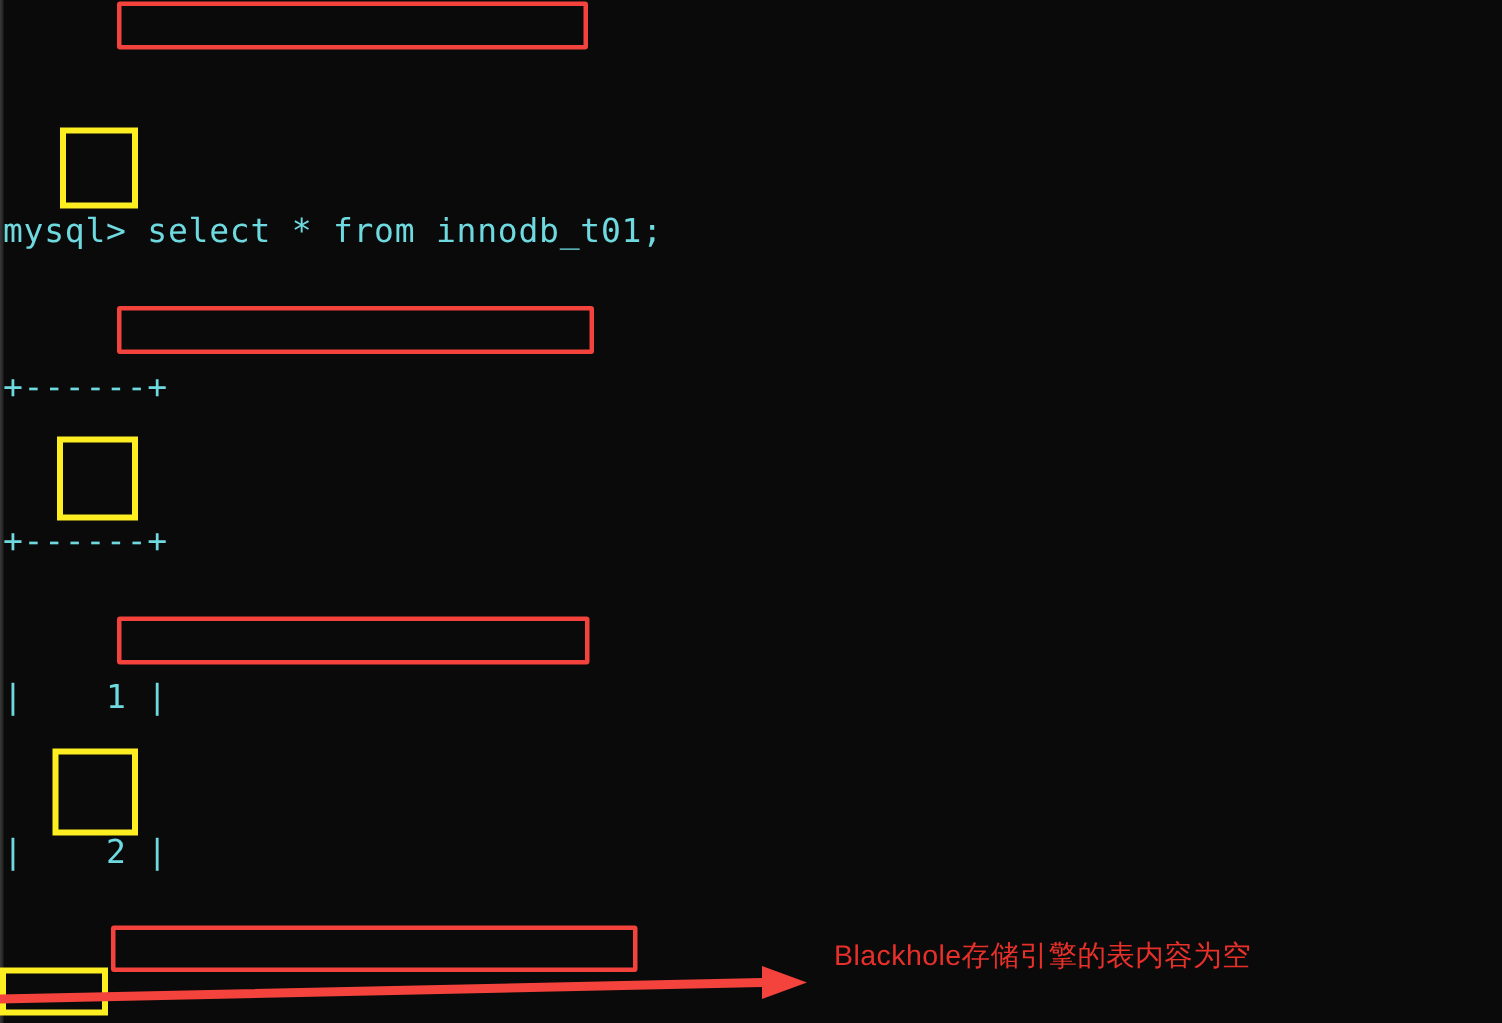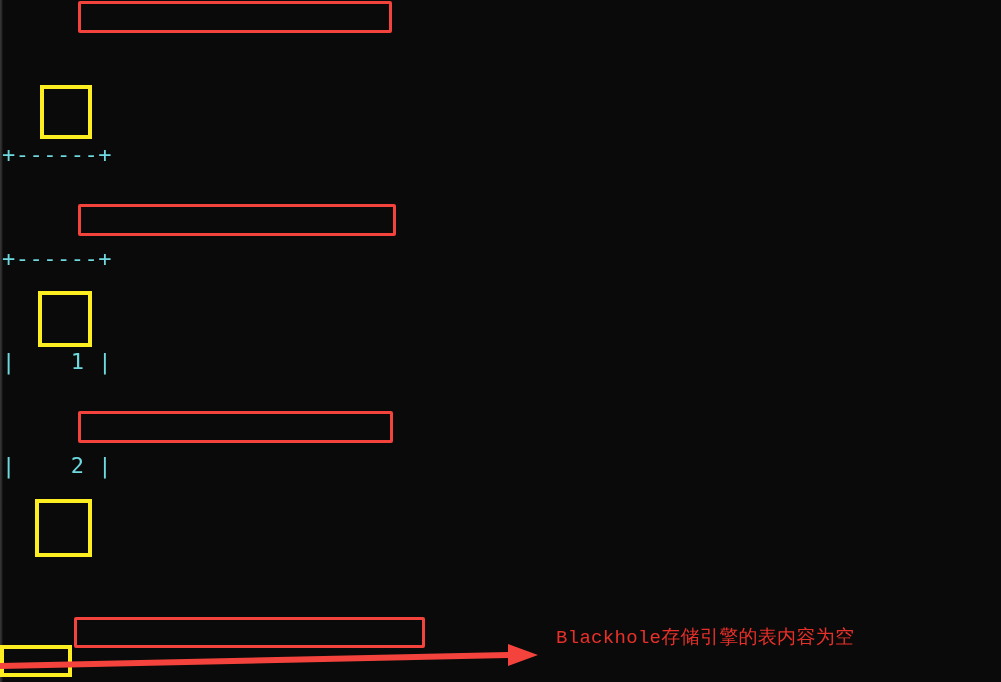"mysql> select * from innodb_t01;" div.line { html: none -> <div><span>mysql&gt; </span><span>select * from innodb_t01;</span></div> }
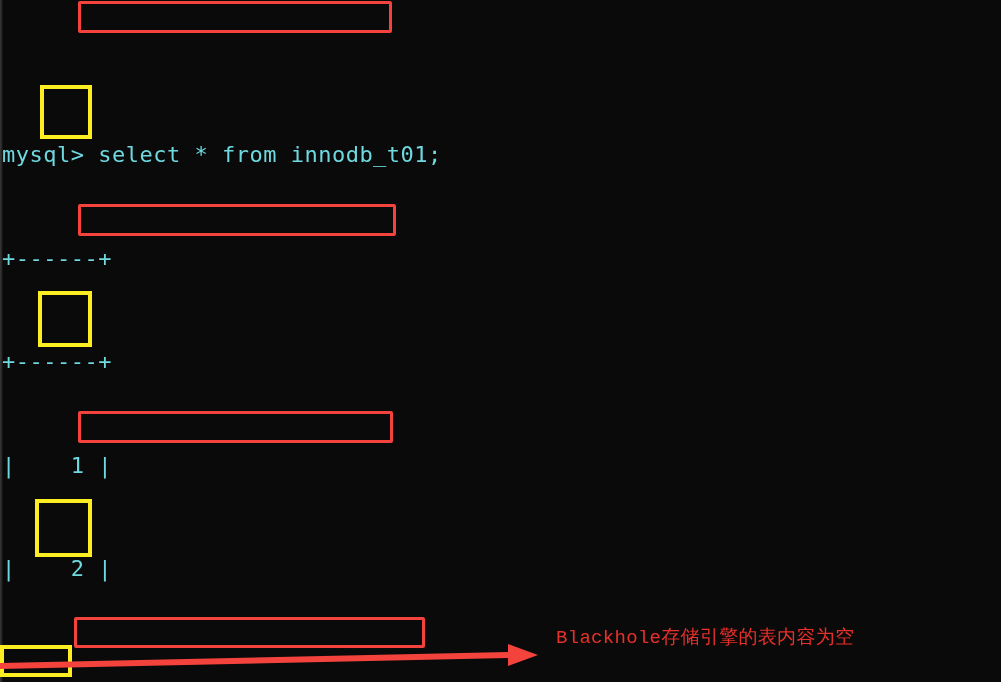"Blackhole存储引擎的表内容为空" .annotation { font-family: Liberation Mono, monospace -> Liberation Sans, sans-serif }
